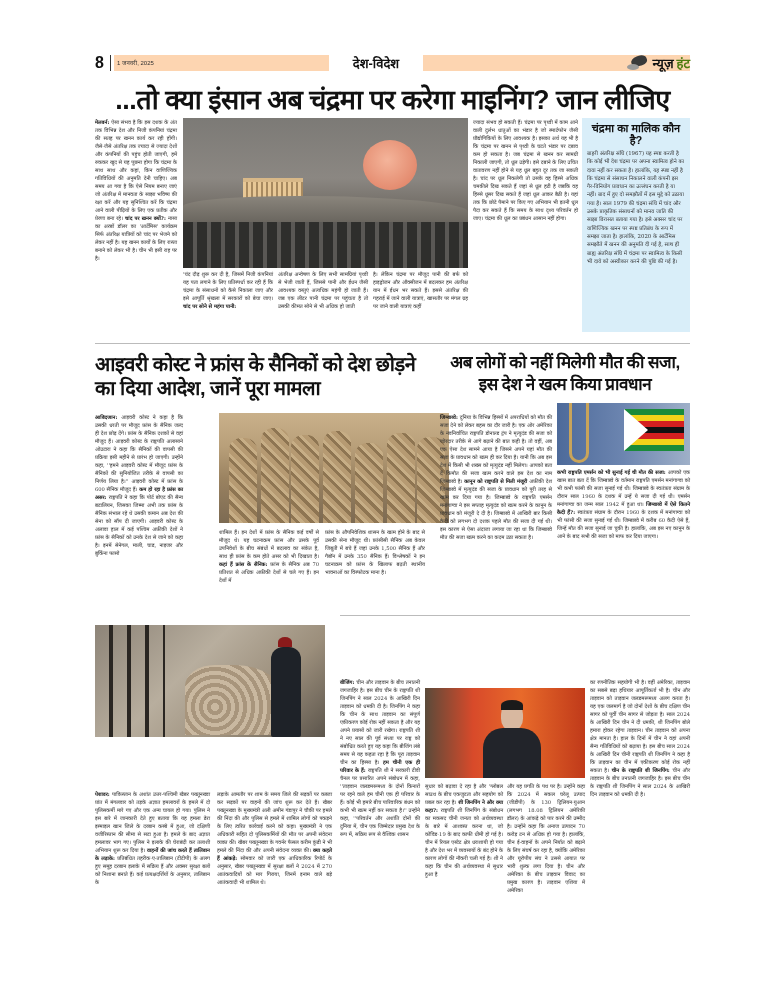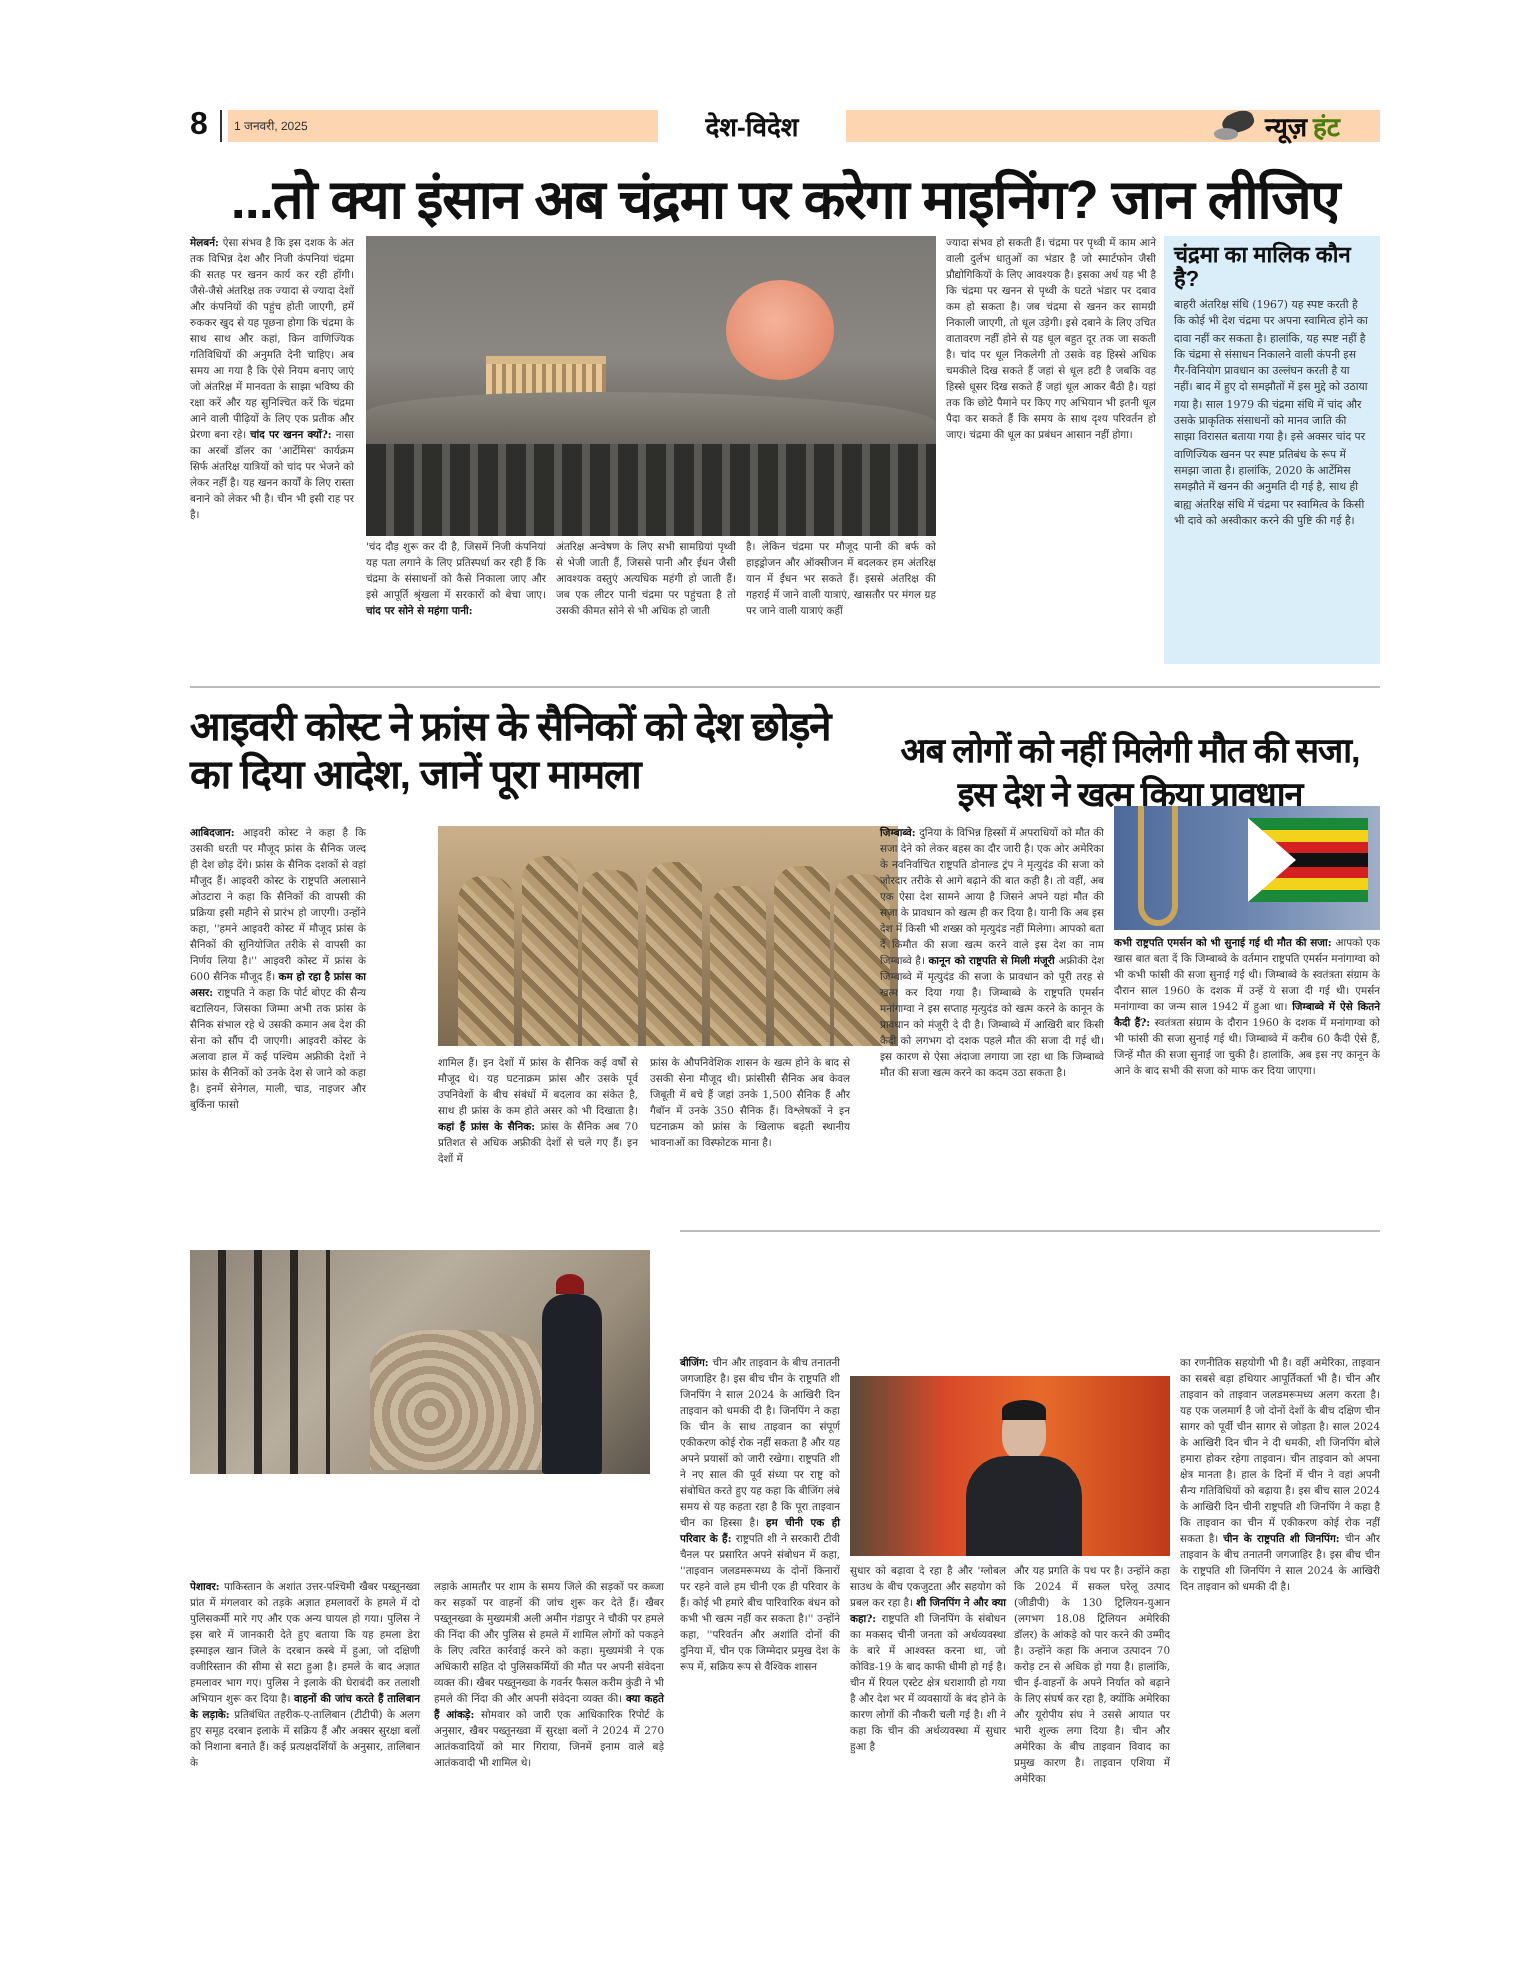"न्यूज़" .bar-right { padding-right: 20px -> 0 }
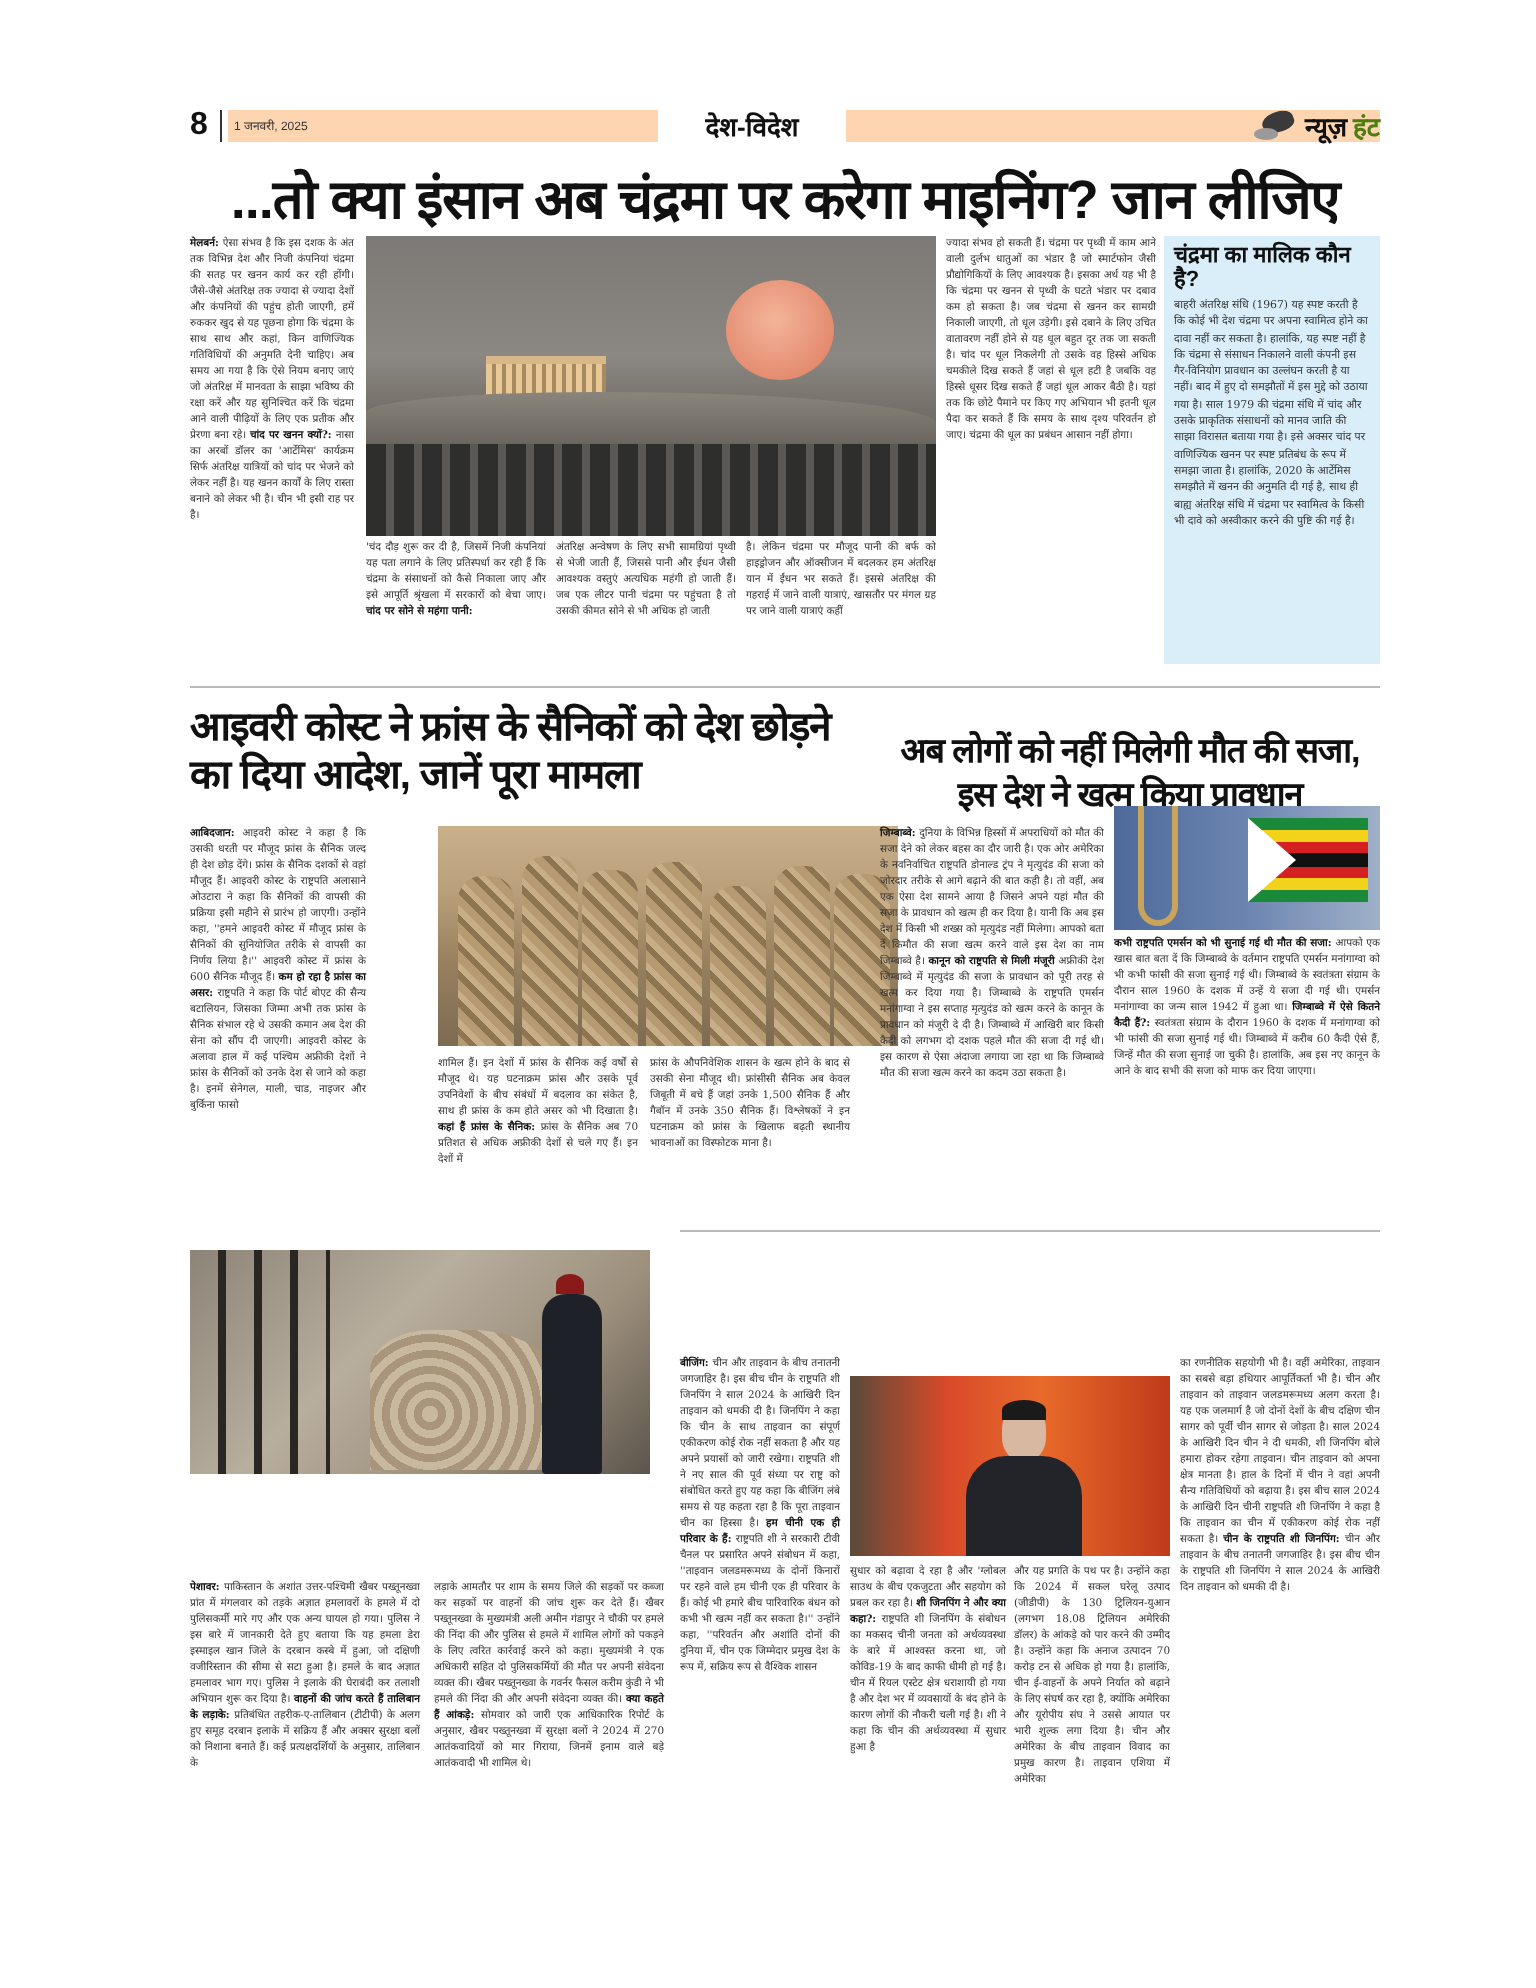"चंद्रमा का मालिक कौन है?" .sb-title { text-align: none -> center }
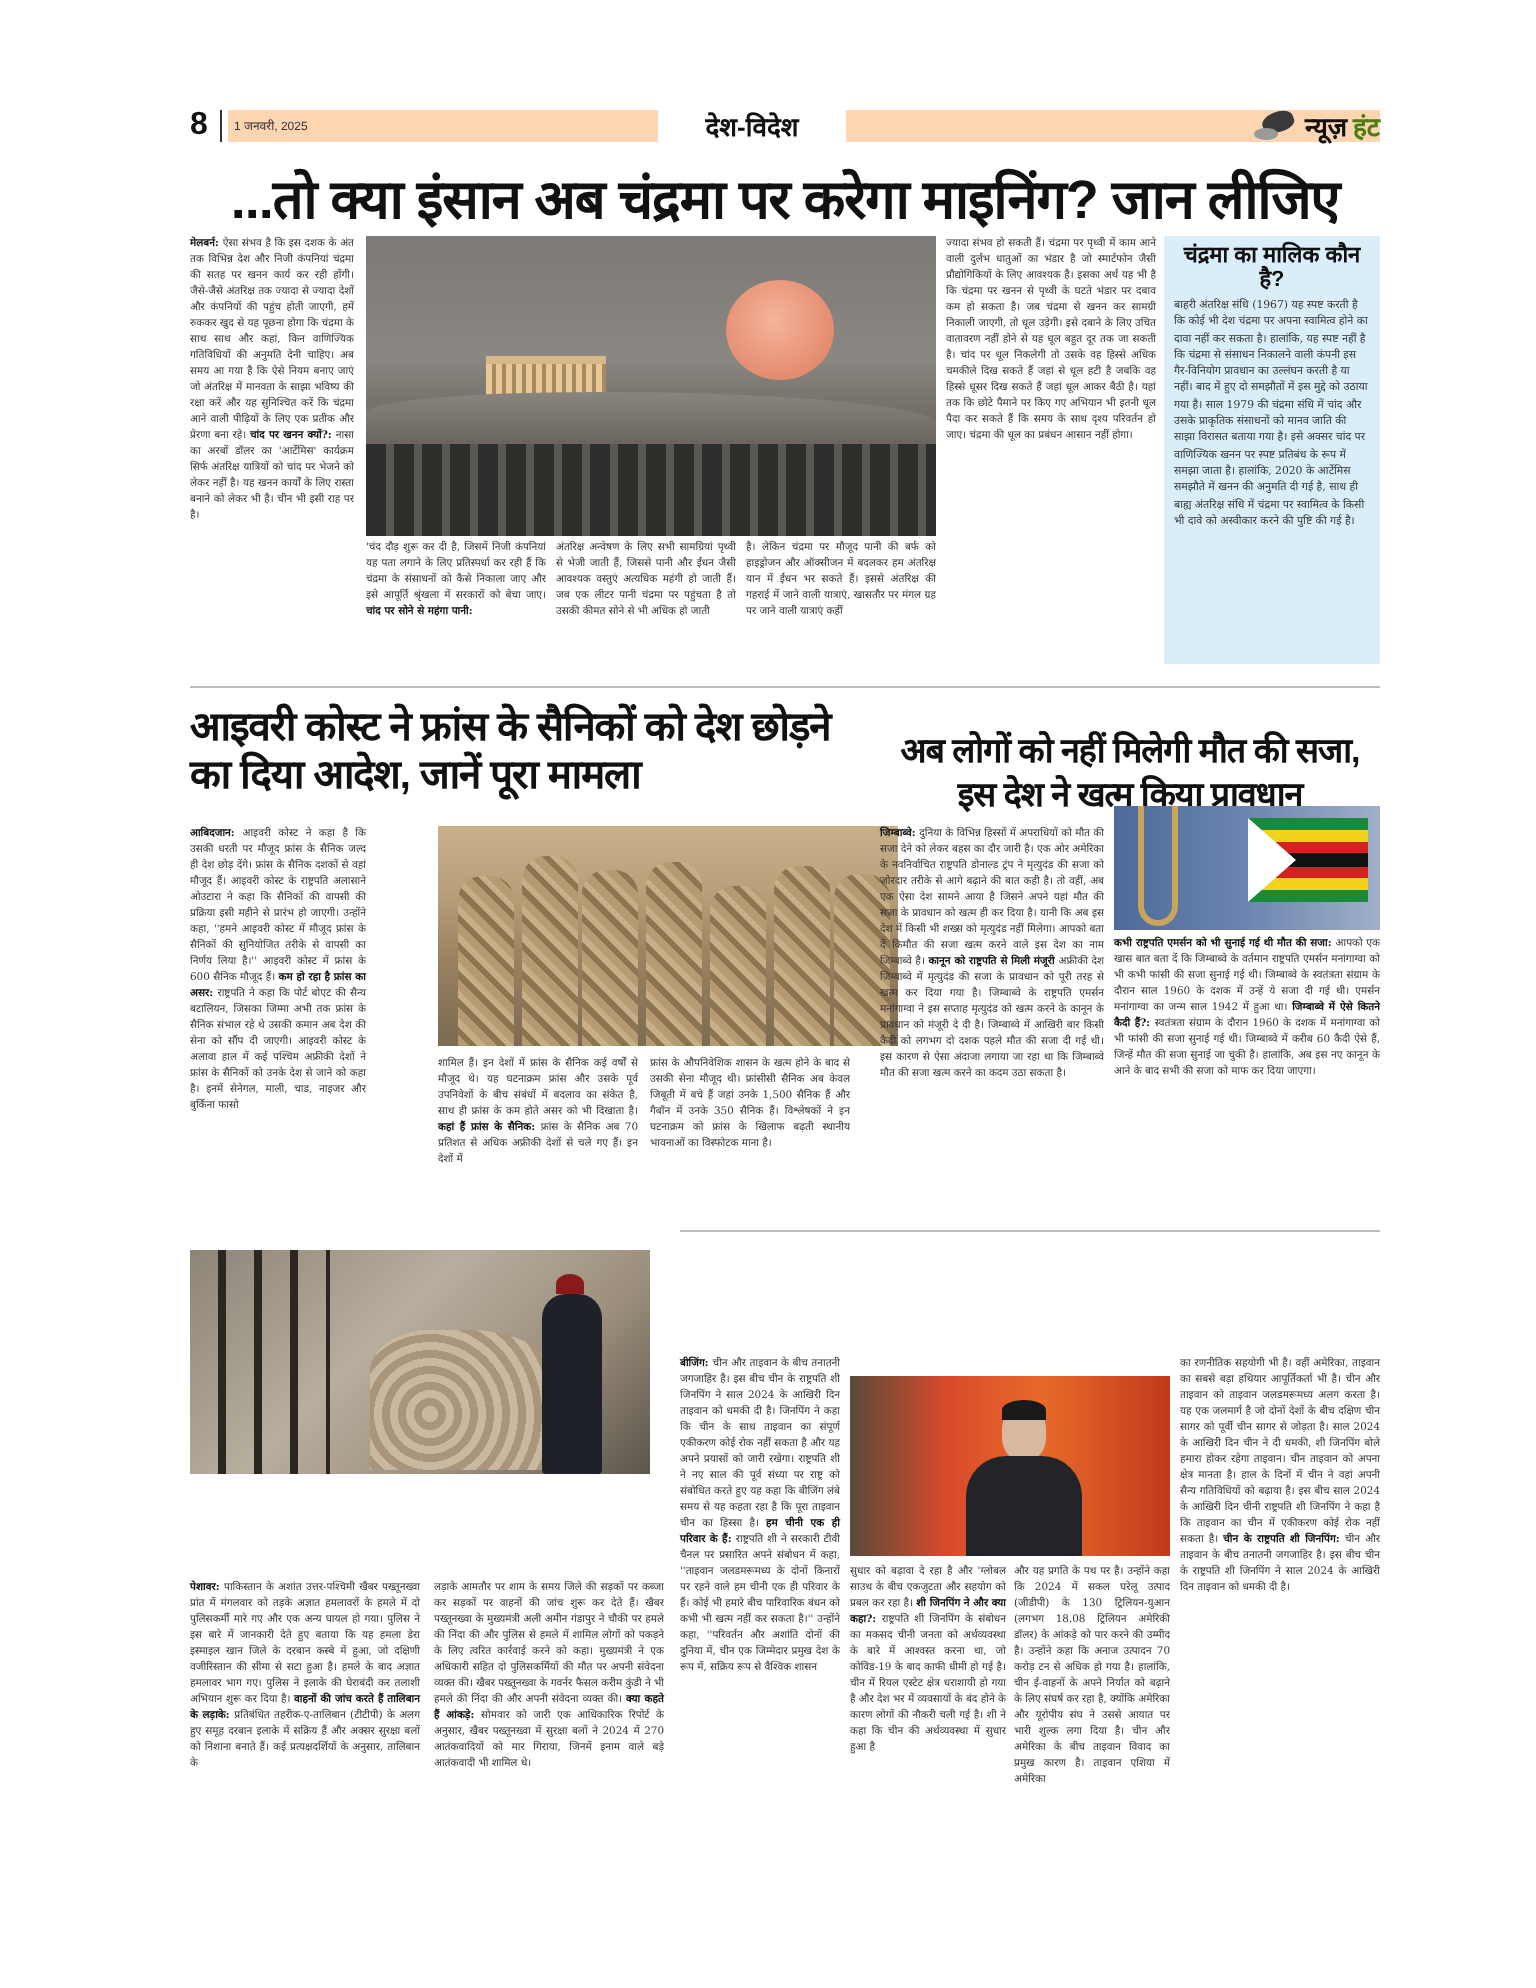"अब लोगों को नहीं मिलेगी" .s3-title { margin-top: 13px -> none }
